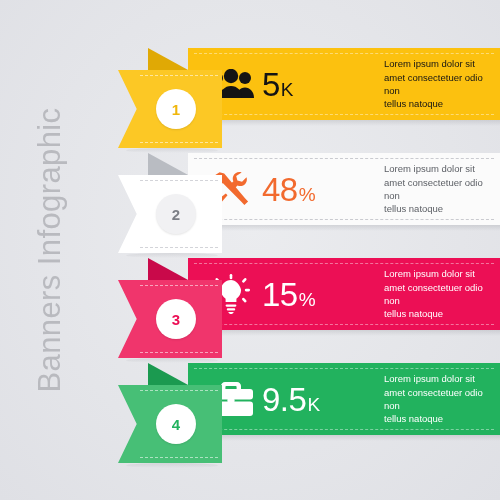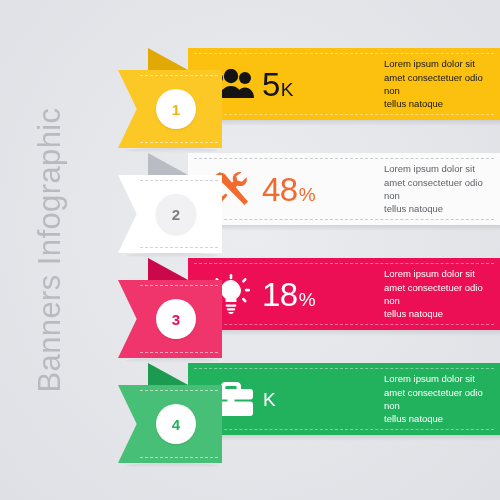"18" span.big { text: 18 -> 15 }
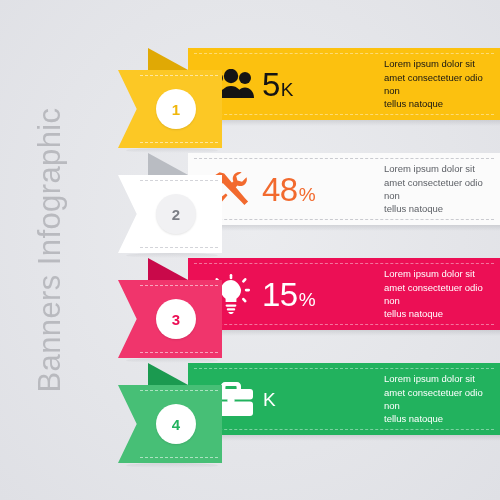"9.5" span.big { html: none -> <span>9.5</span> }
